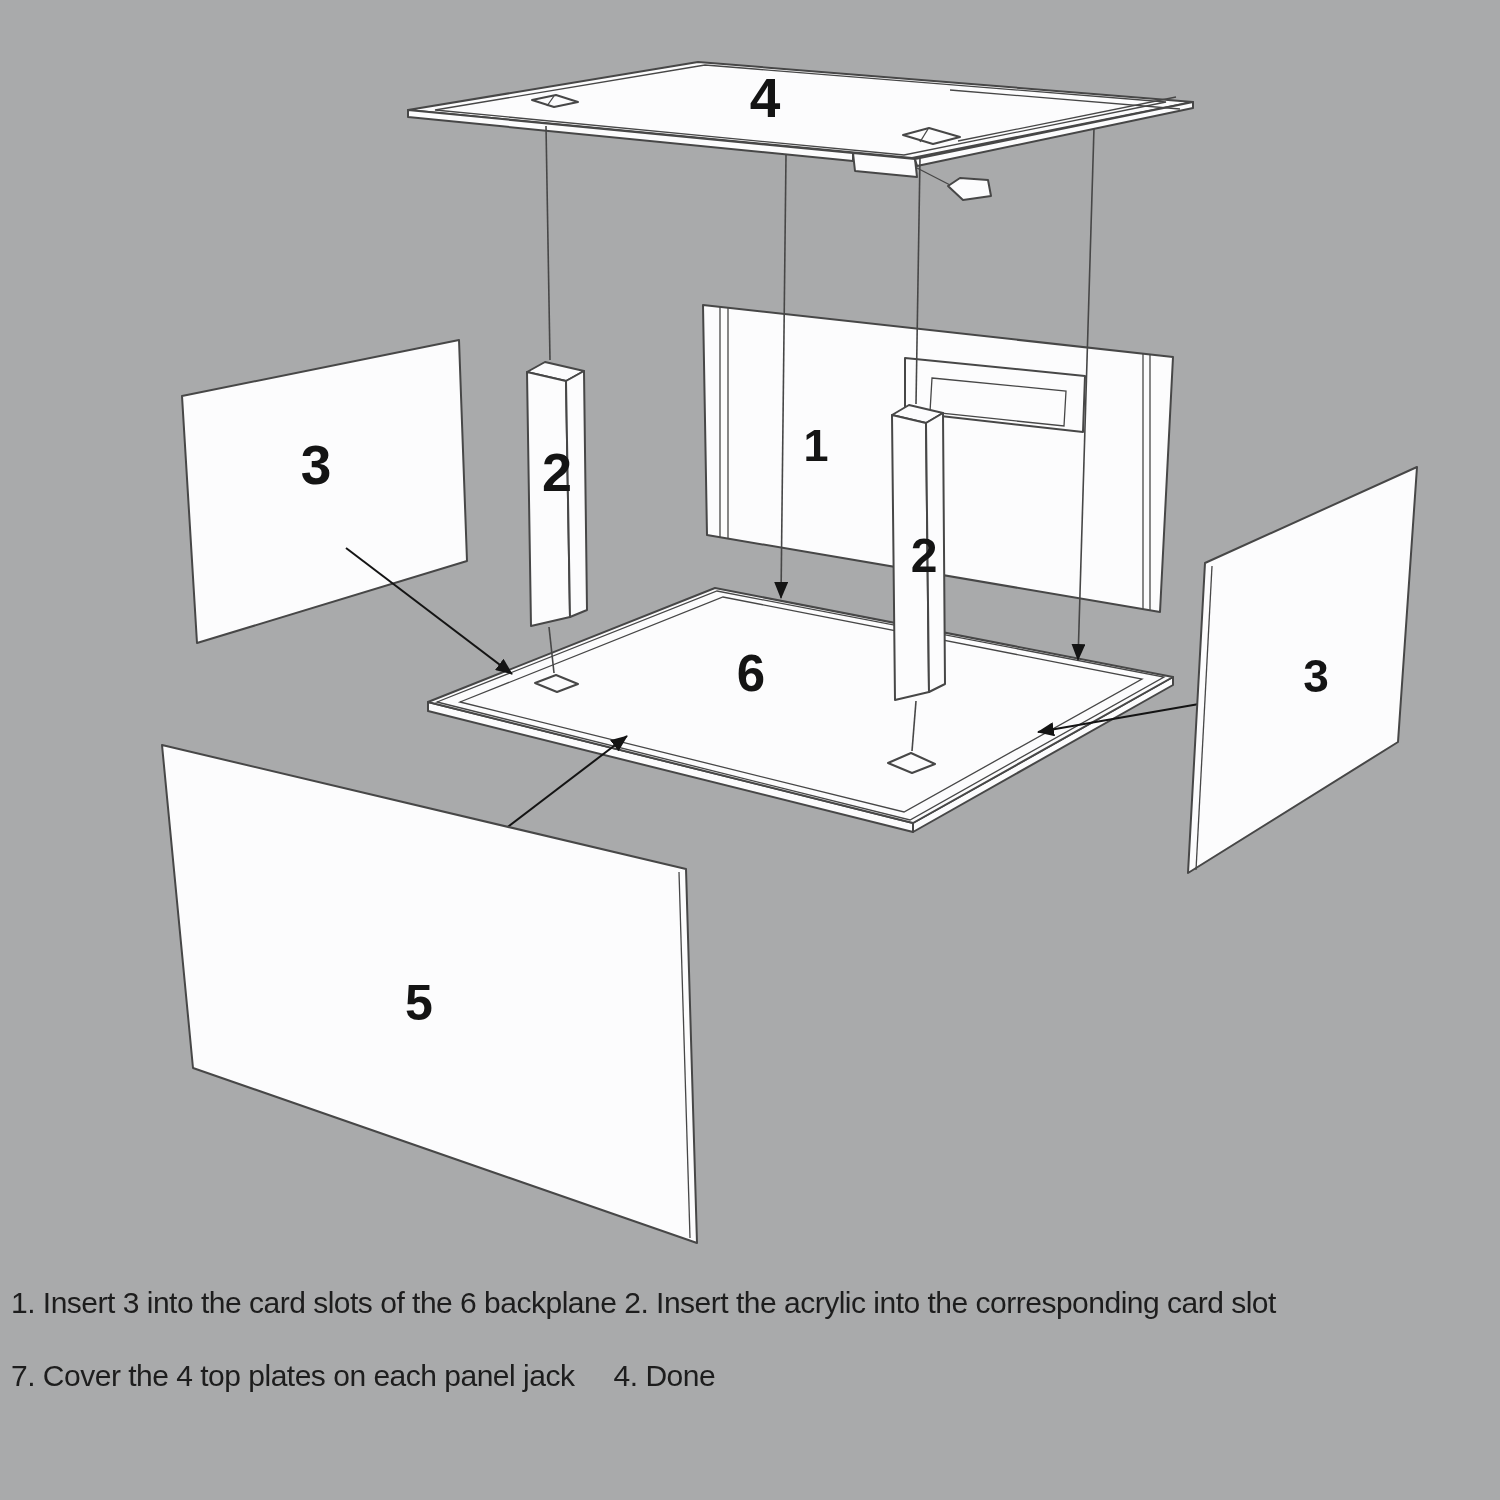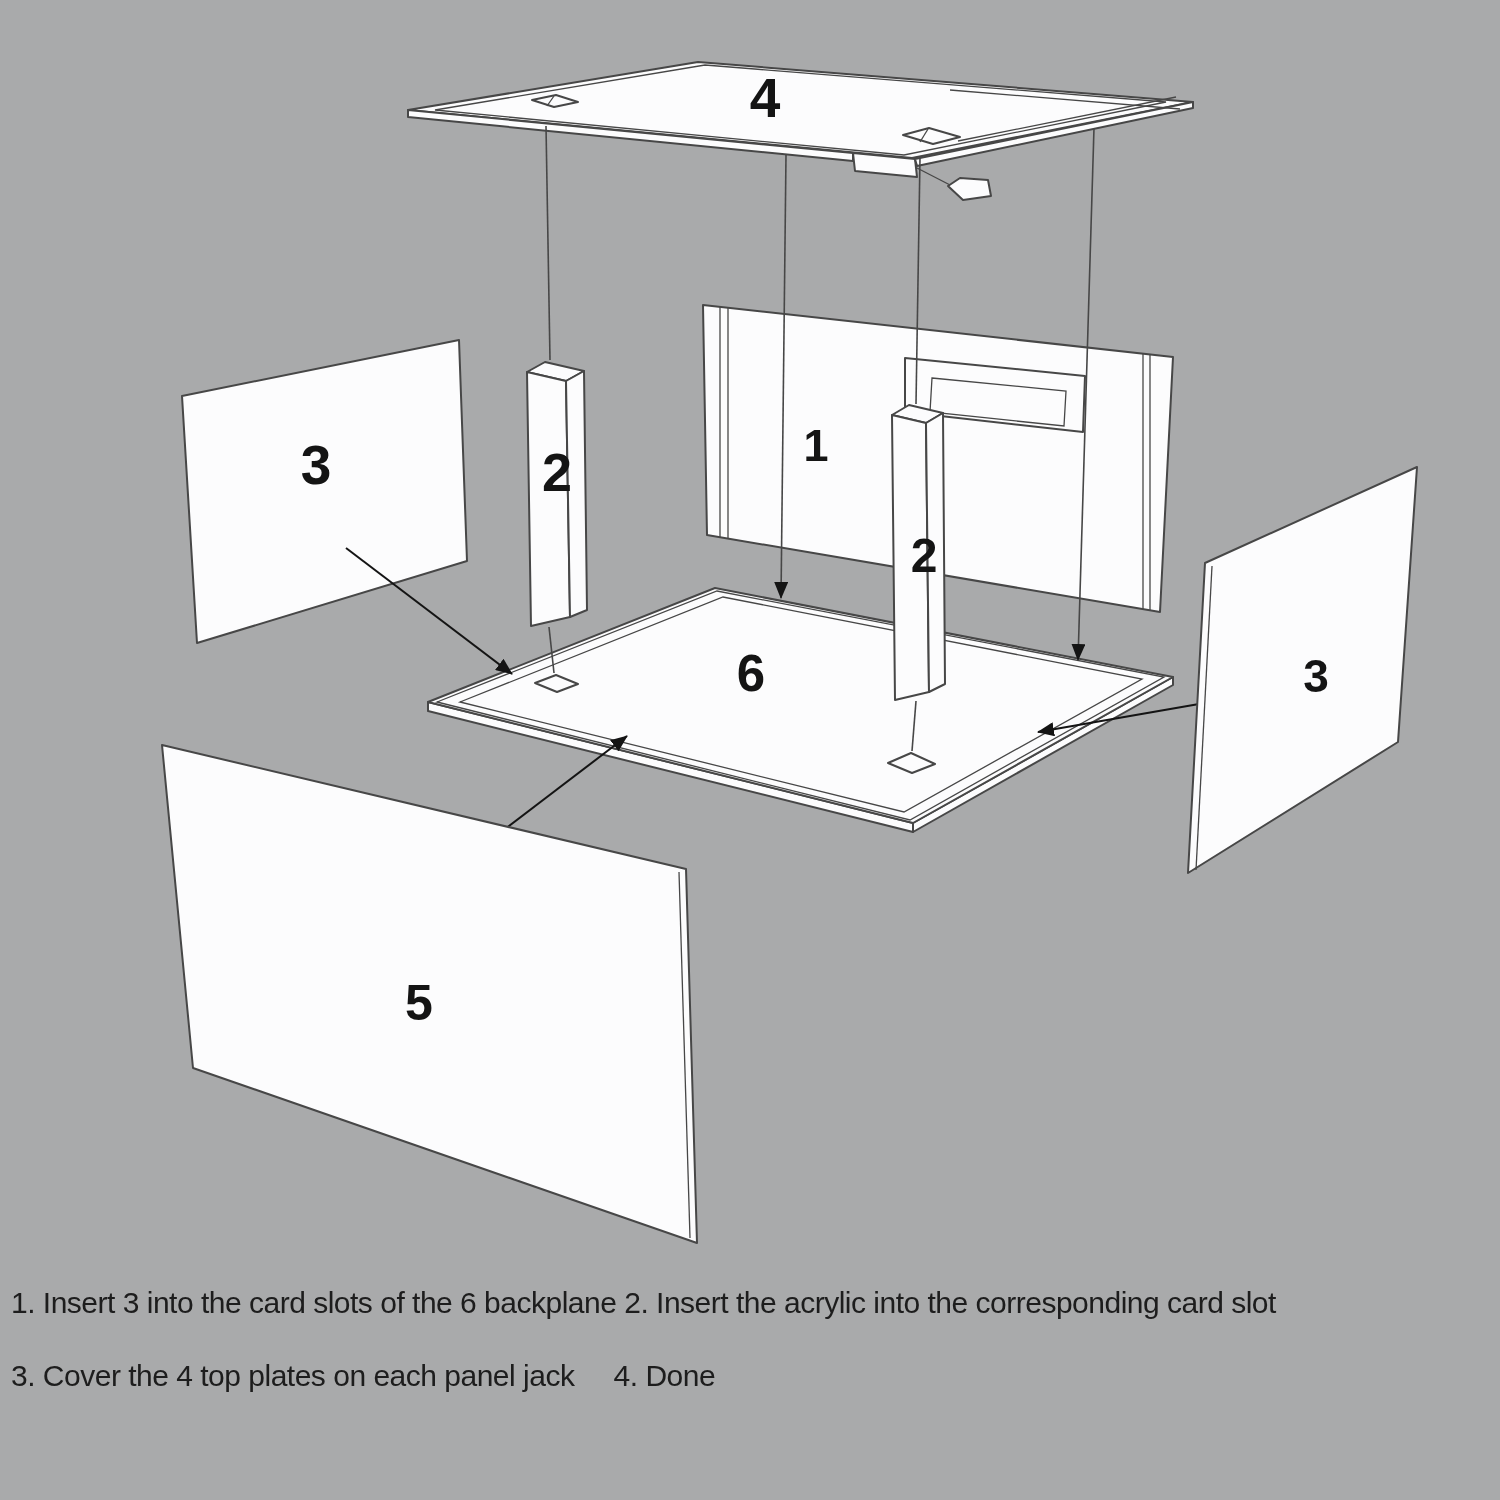"3. Cover the 4 top" div.instr { text: 3 -> 7 }
